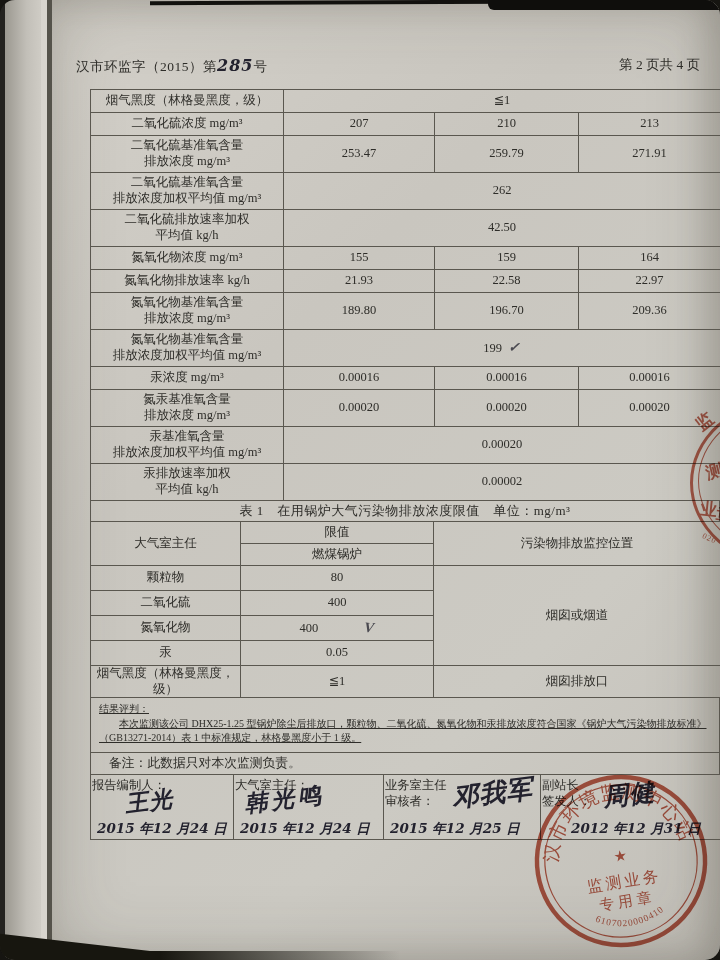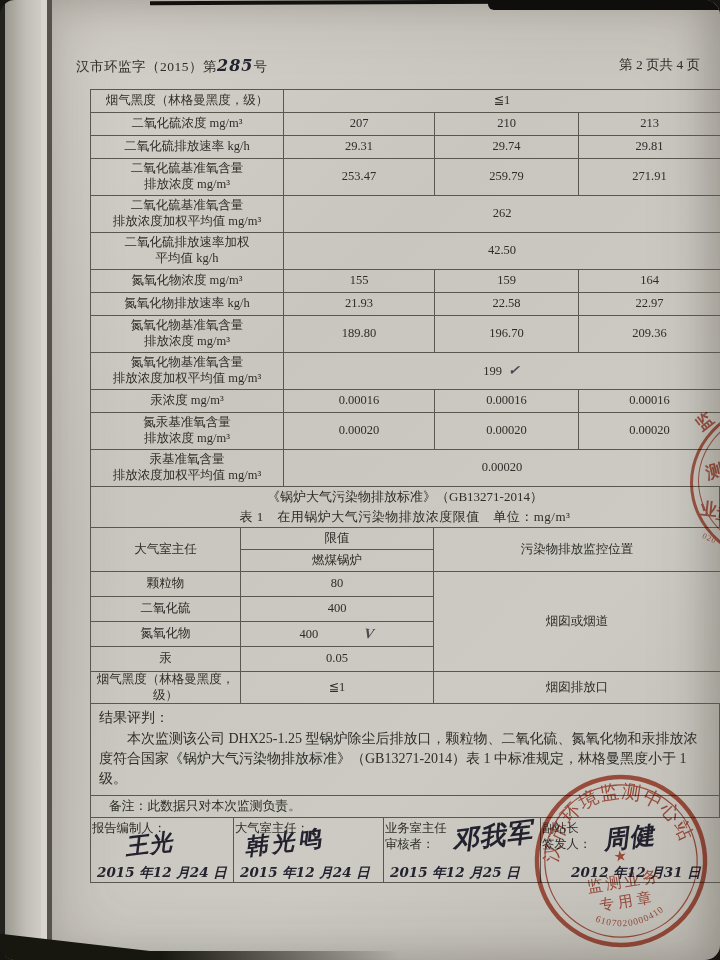"二氧化硫排放速率 kg/h" tr.rs { html: <tr> <td>二氧化硫排放速率 kg/h</td> <td>29.31</td> <td>29.74</td> <td>29.81</td> </tr> -> none }
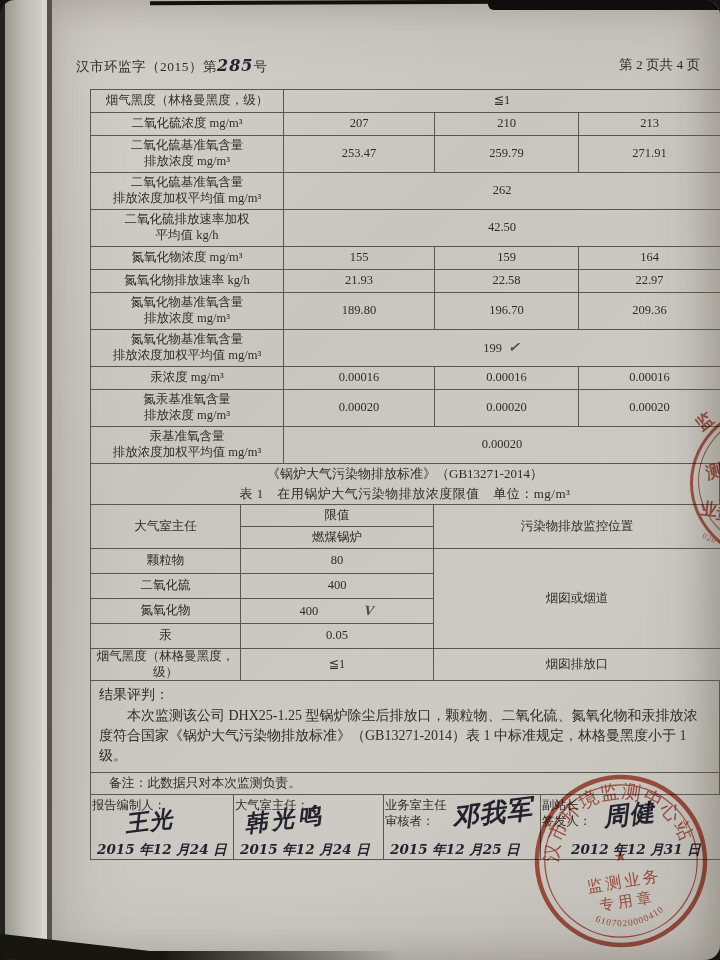"汞排放速率加权" tr.rd { html: none -> <tr> <td>汞排放速率加权 平均值 kg/h</td> <td><span>0.00002</span></td> </tr> }
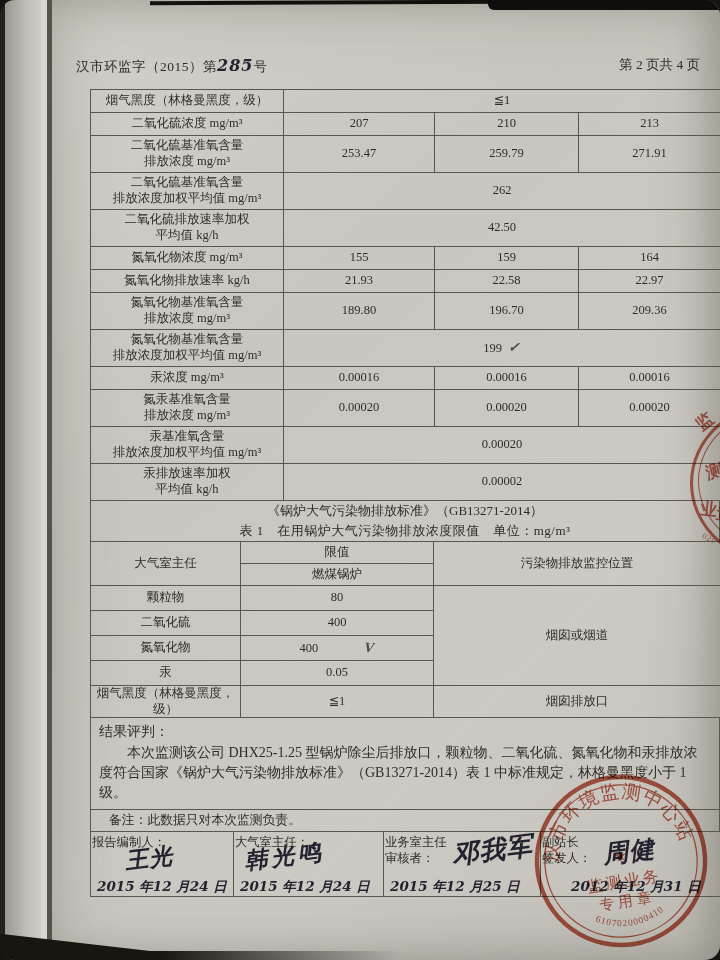"《锅炉大气污染物排放标准》（GB13271-2014）" div.mid { html: <div>《锅炉大气污染物排放标准》（GB13271-2014）</div> -> none }
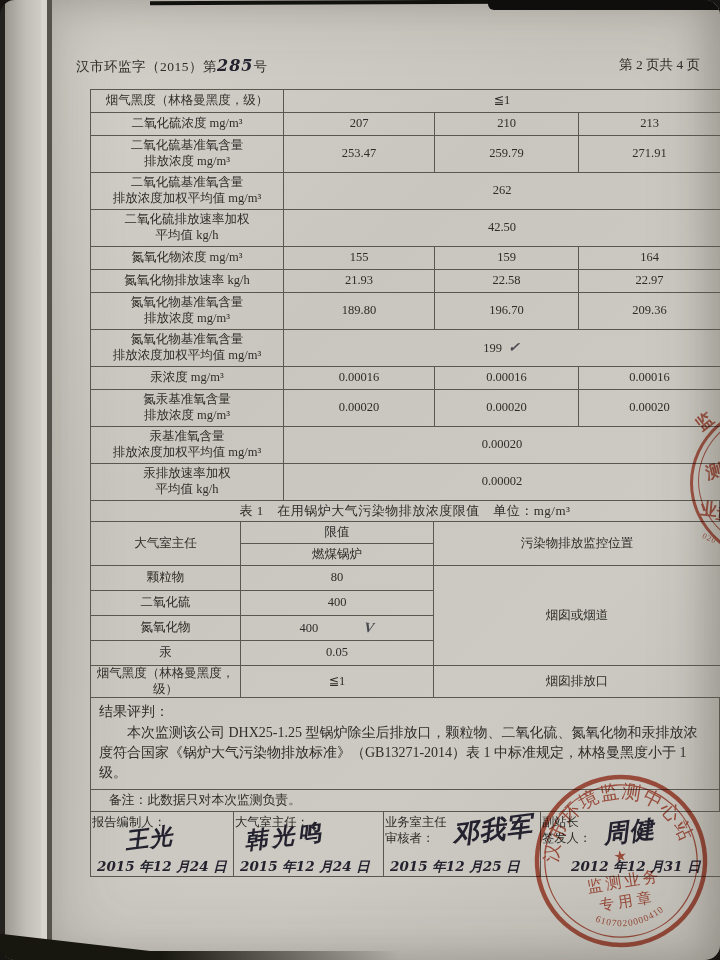"结果评判：" .result { font-size: 14px -> 10px; text-decoration: none -> underline }
